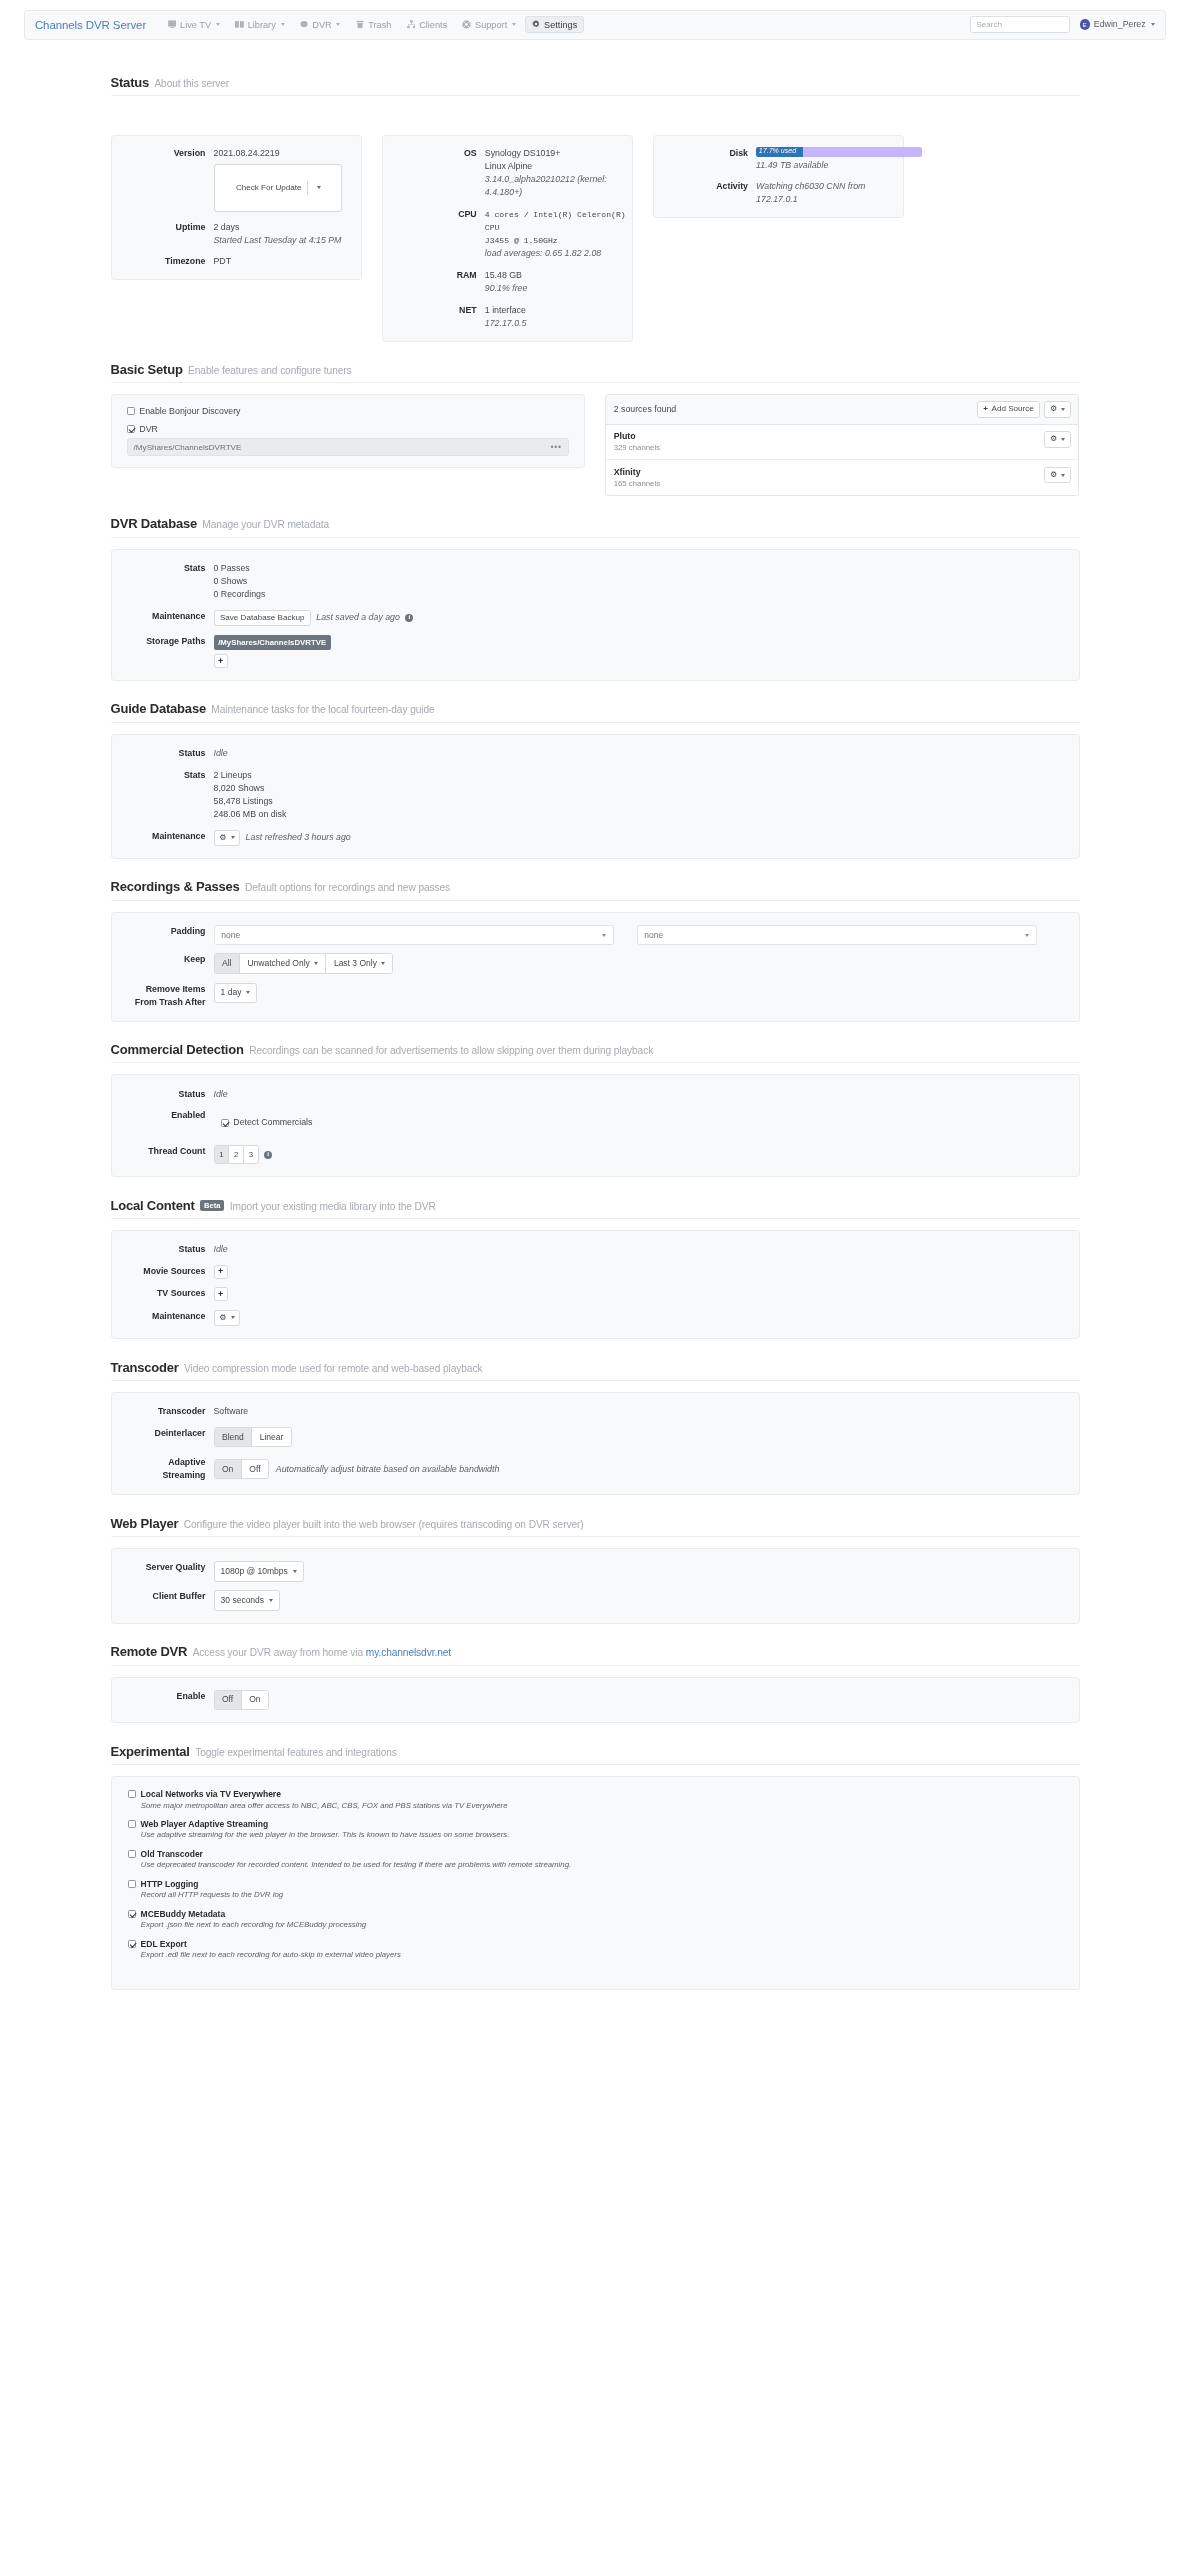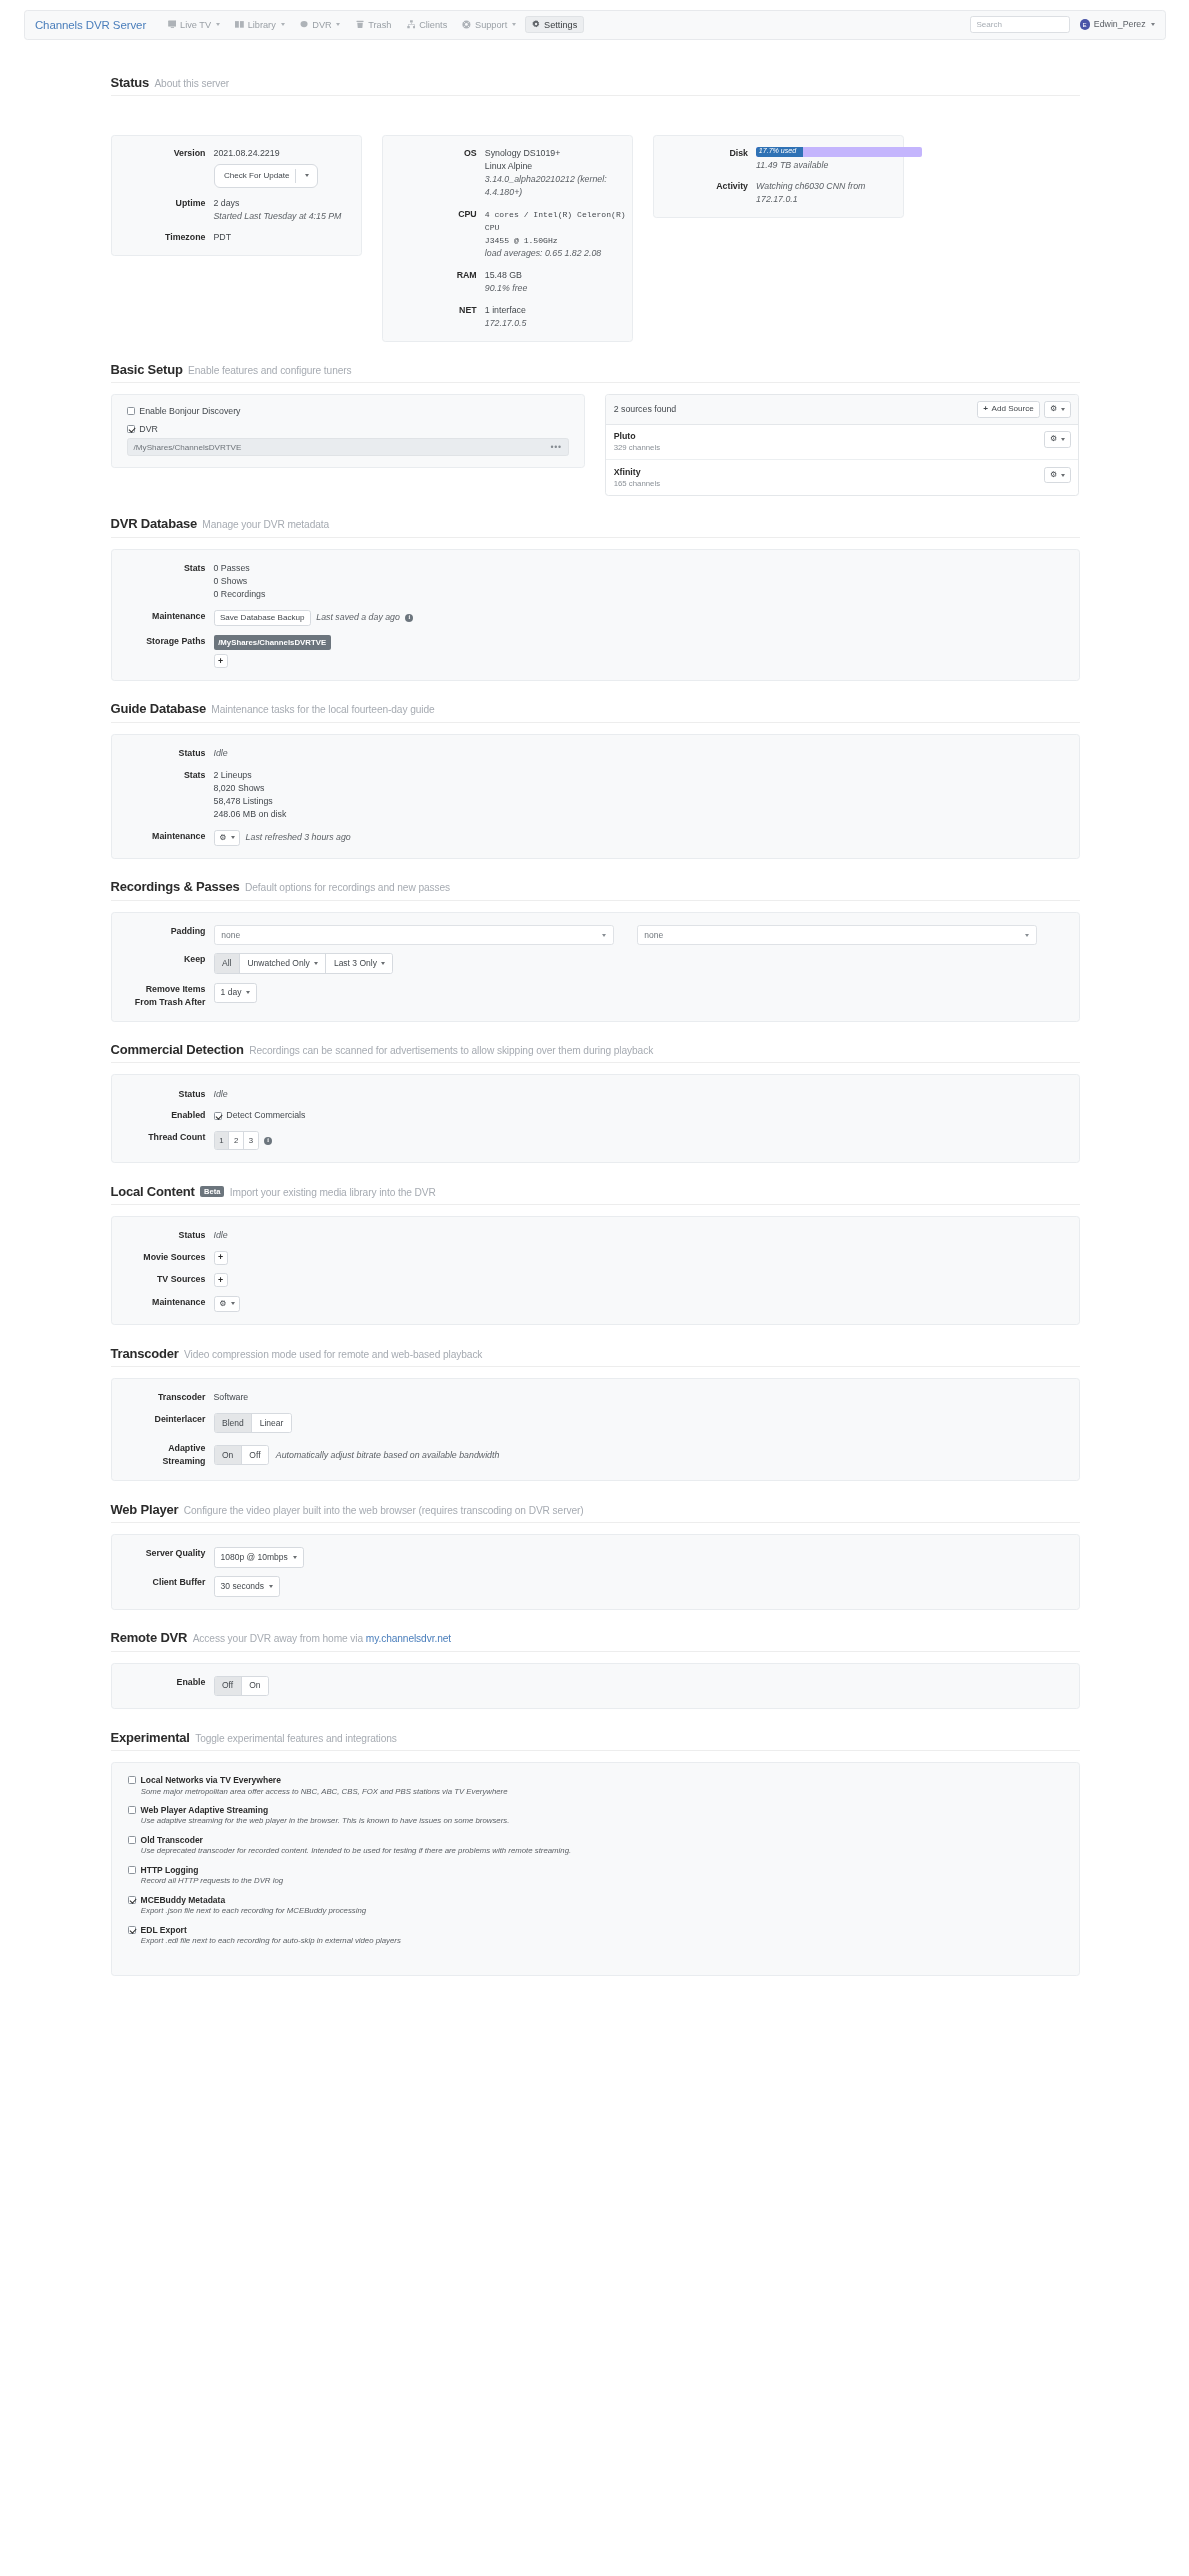"Check For Update" .btn-split { border-radius: 6px -> none; padding: 4px -> 16px }
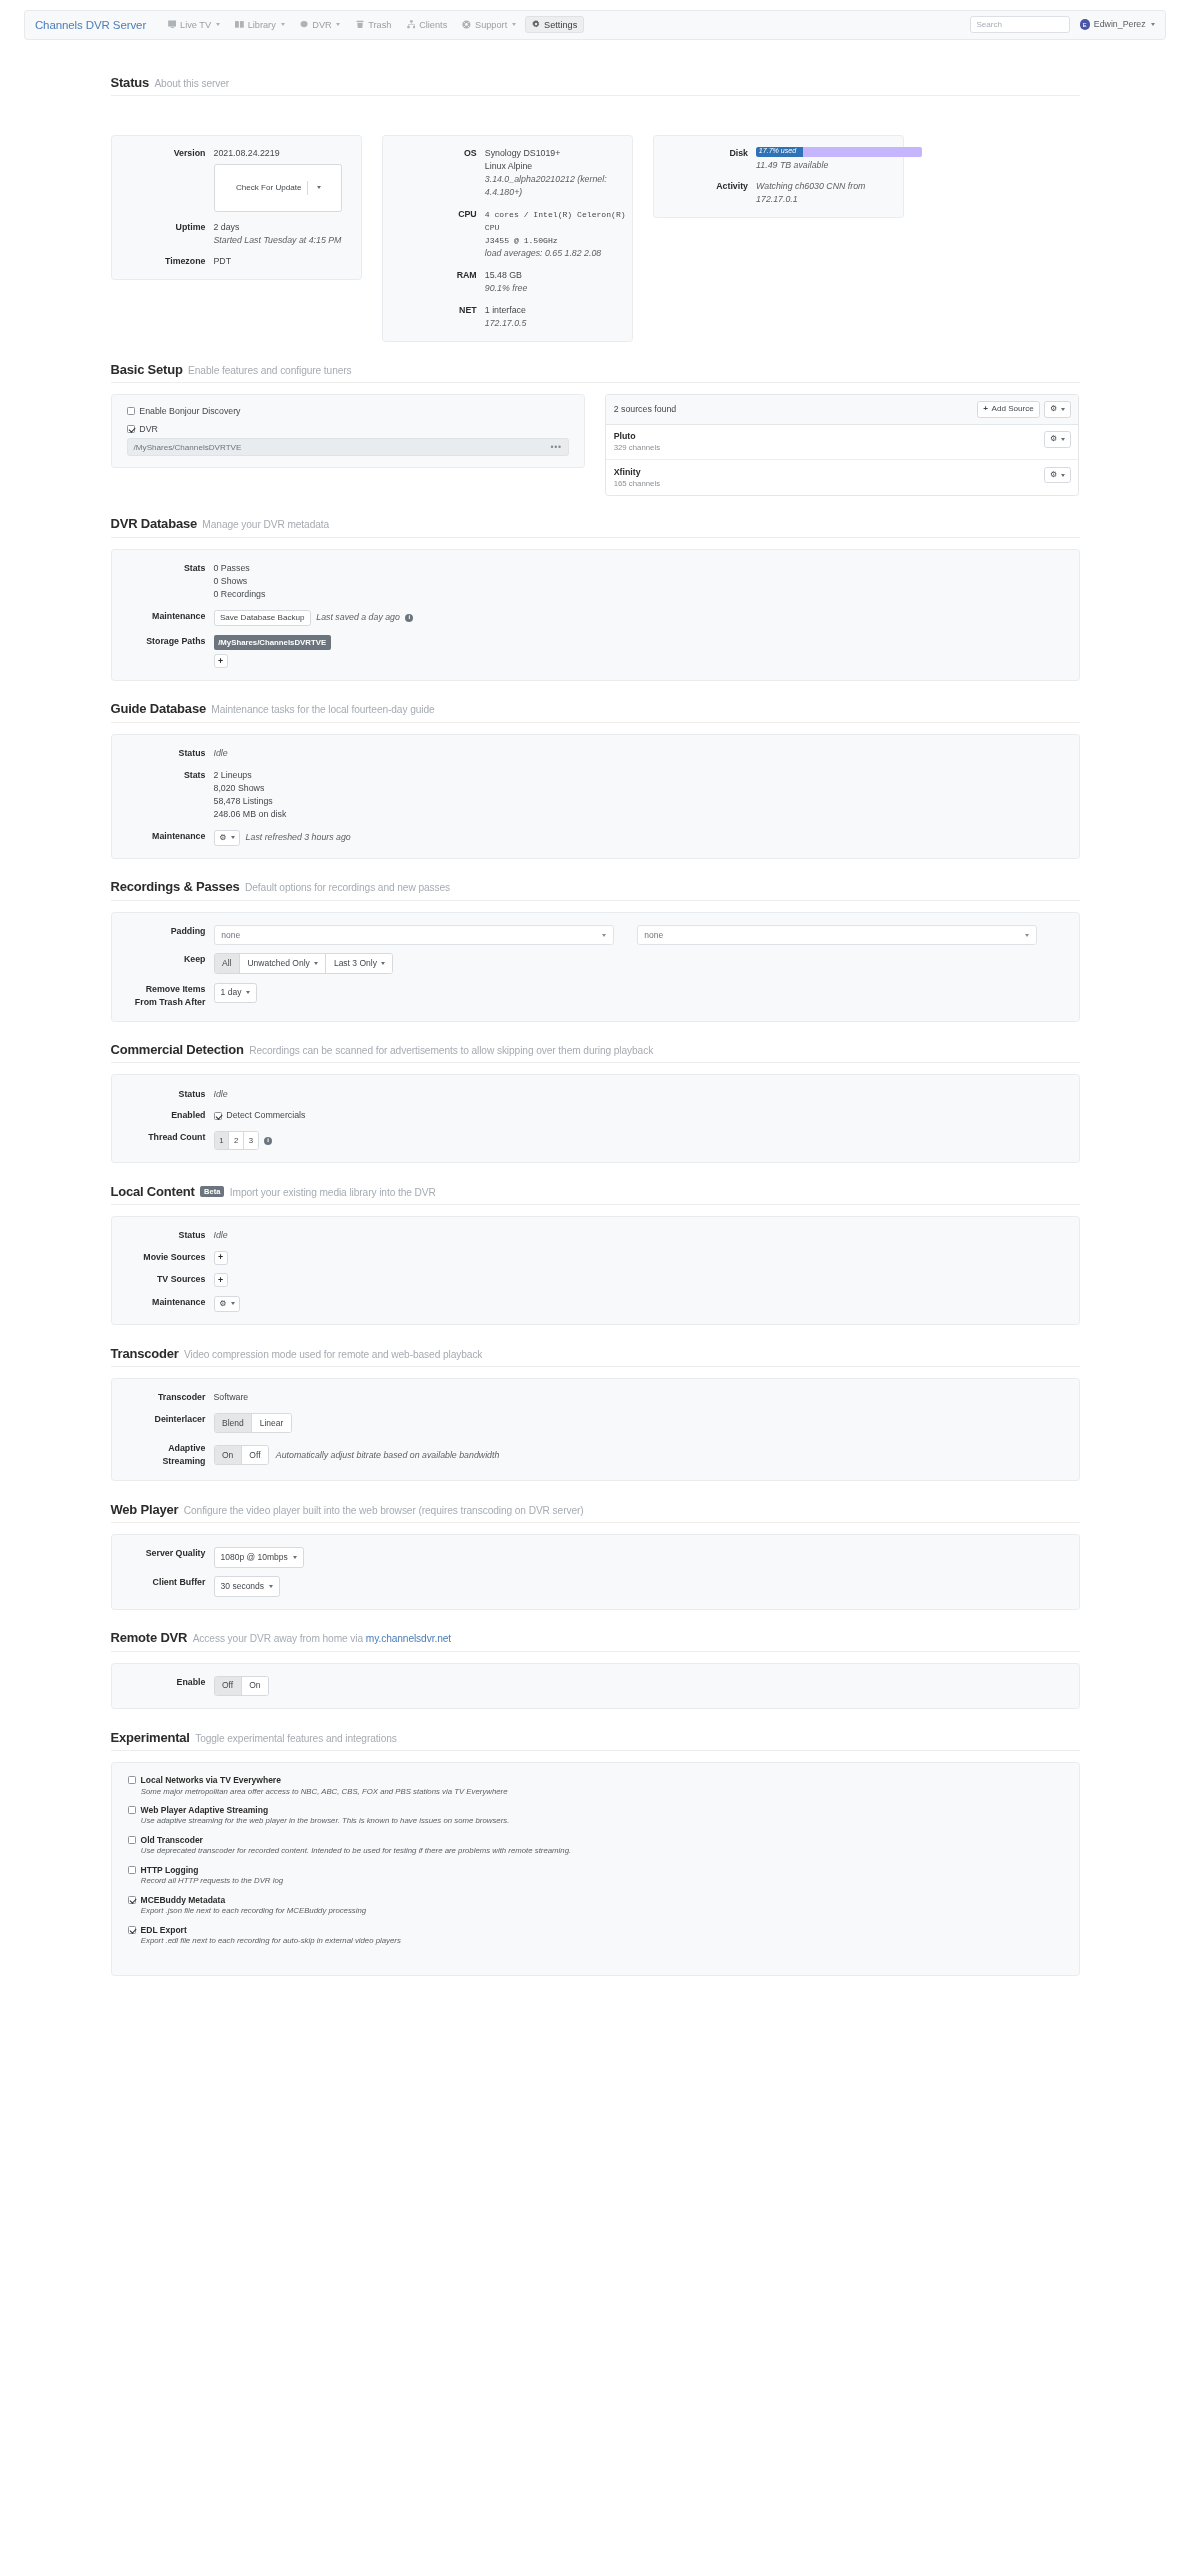"Detect Commercials" span.chk-row { margin: 0 -> 7px }
